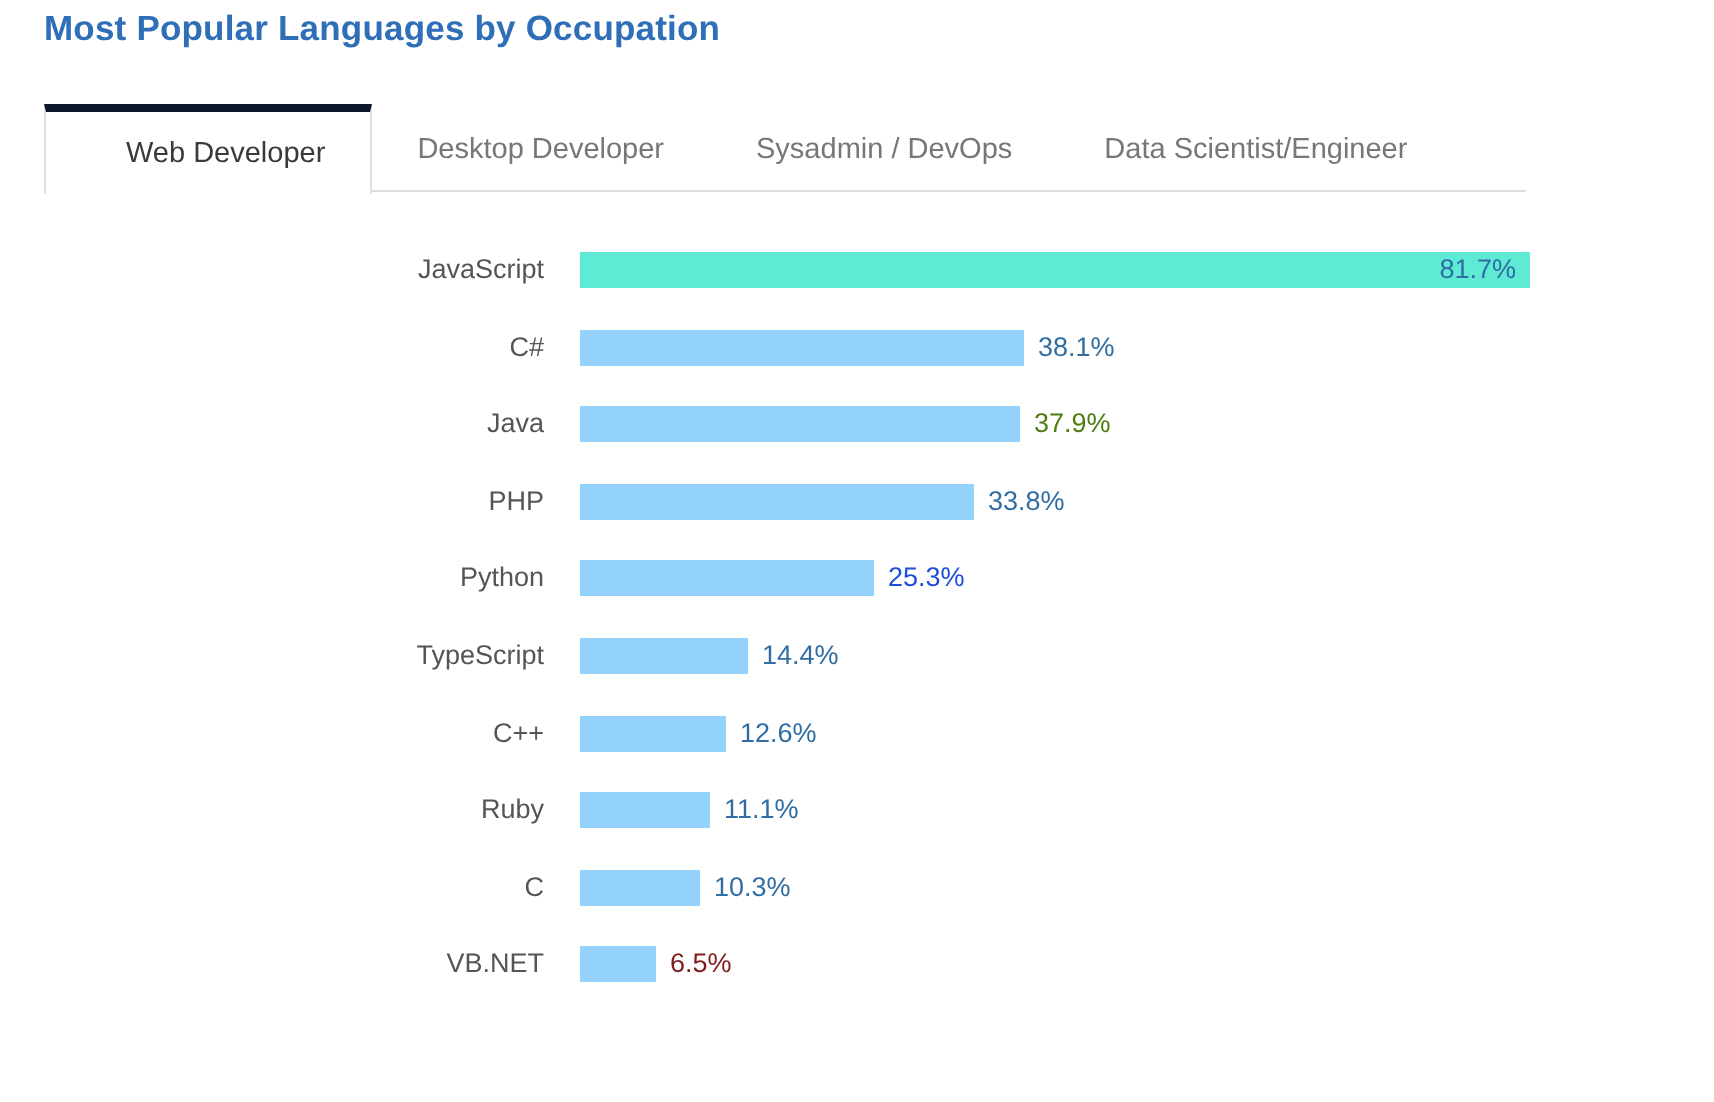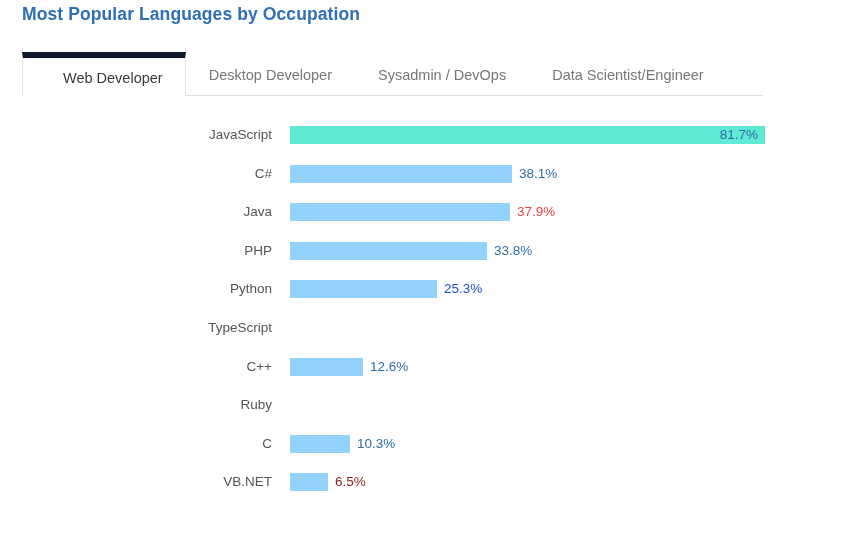"Web Developer" .tab.active { border-top: 6px solid #0f172a -> 4px solid #0f172a }
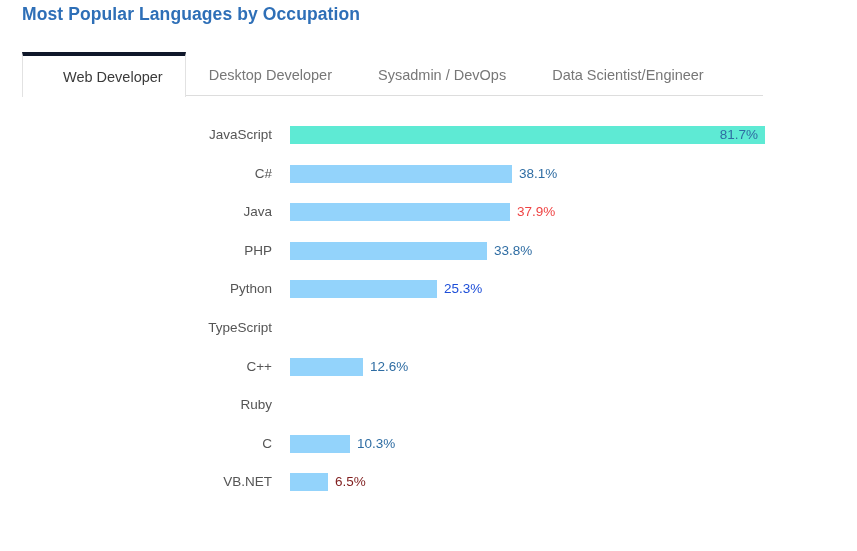"37.9%" div.val-label { color: #ef4444 -> #4d7c0f }
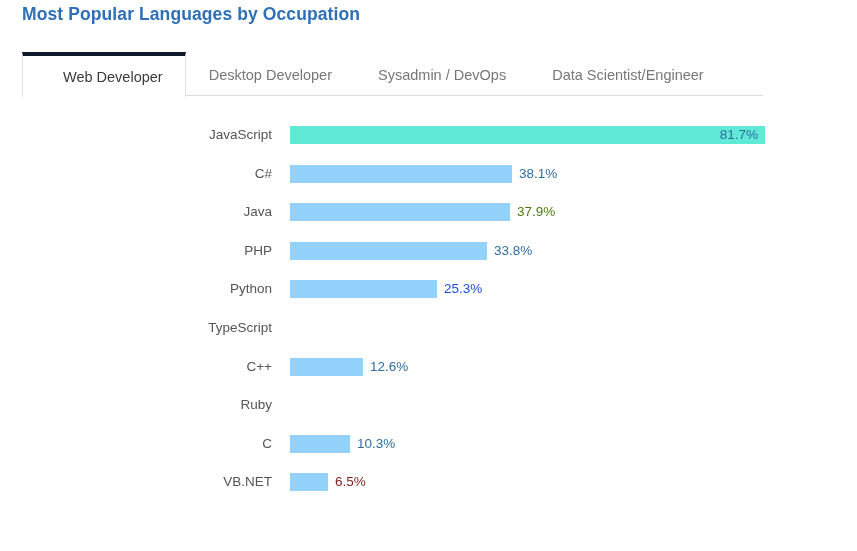"14.4%" div.bar-wrap { html: none -> <div> <div></div> <div>14.4%</div> </div> }
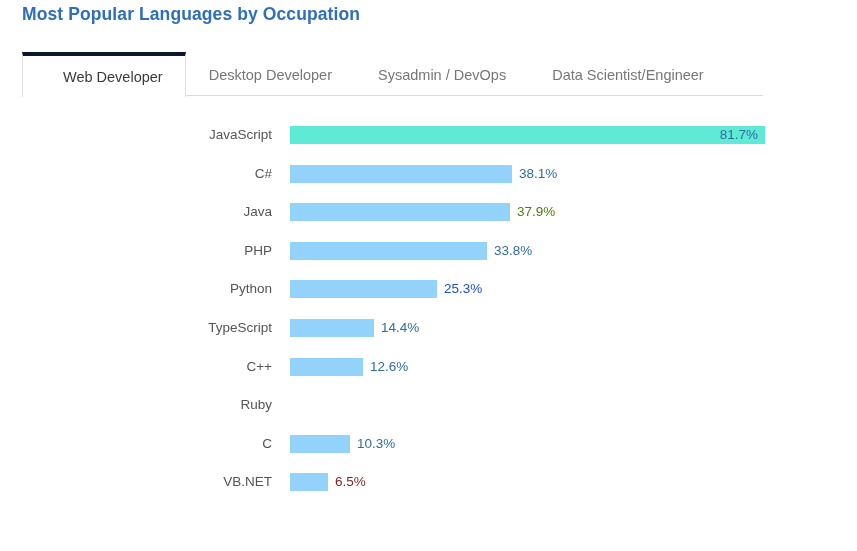"11.1%" div.bar-wrap { html: none -> <div> <div></div> <div>11.1%</div> </div> }
